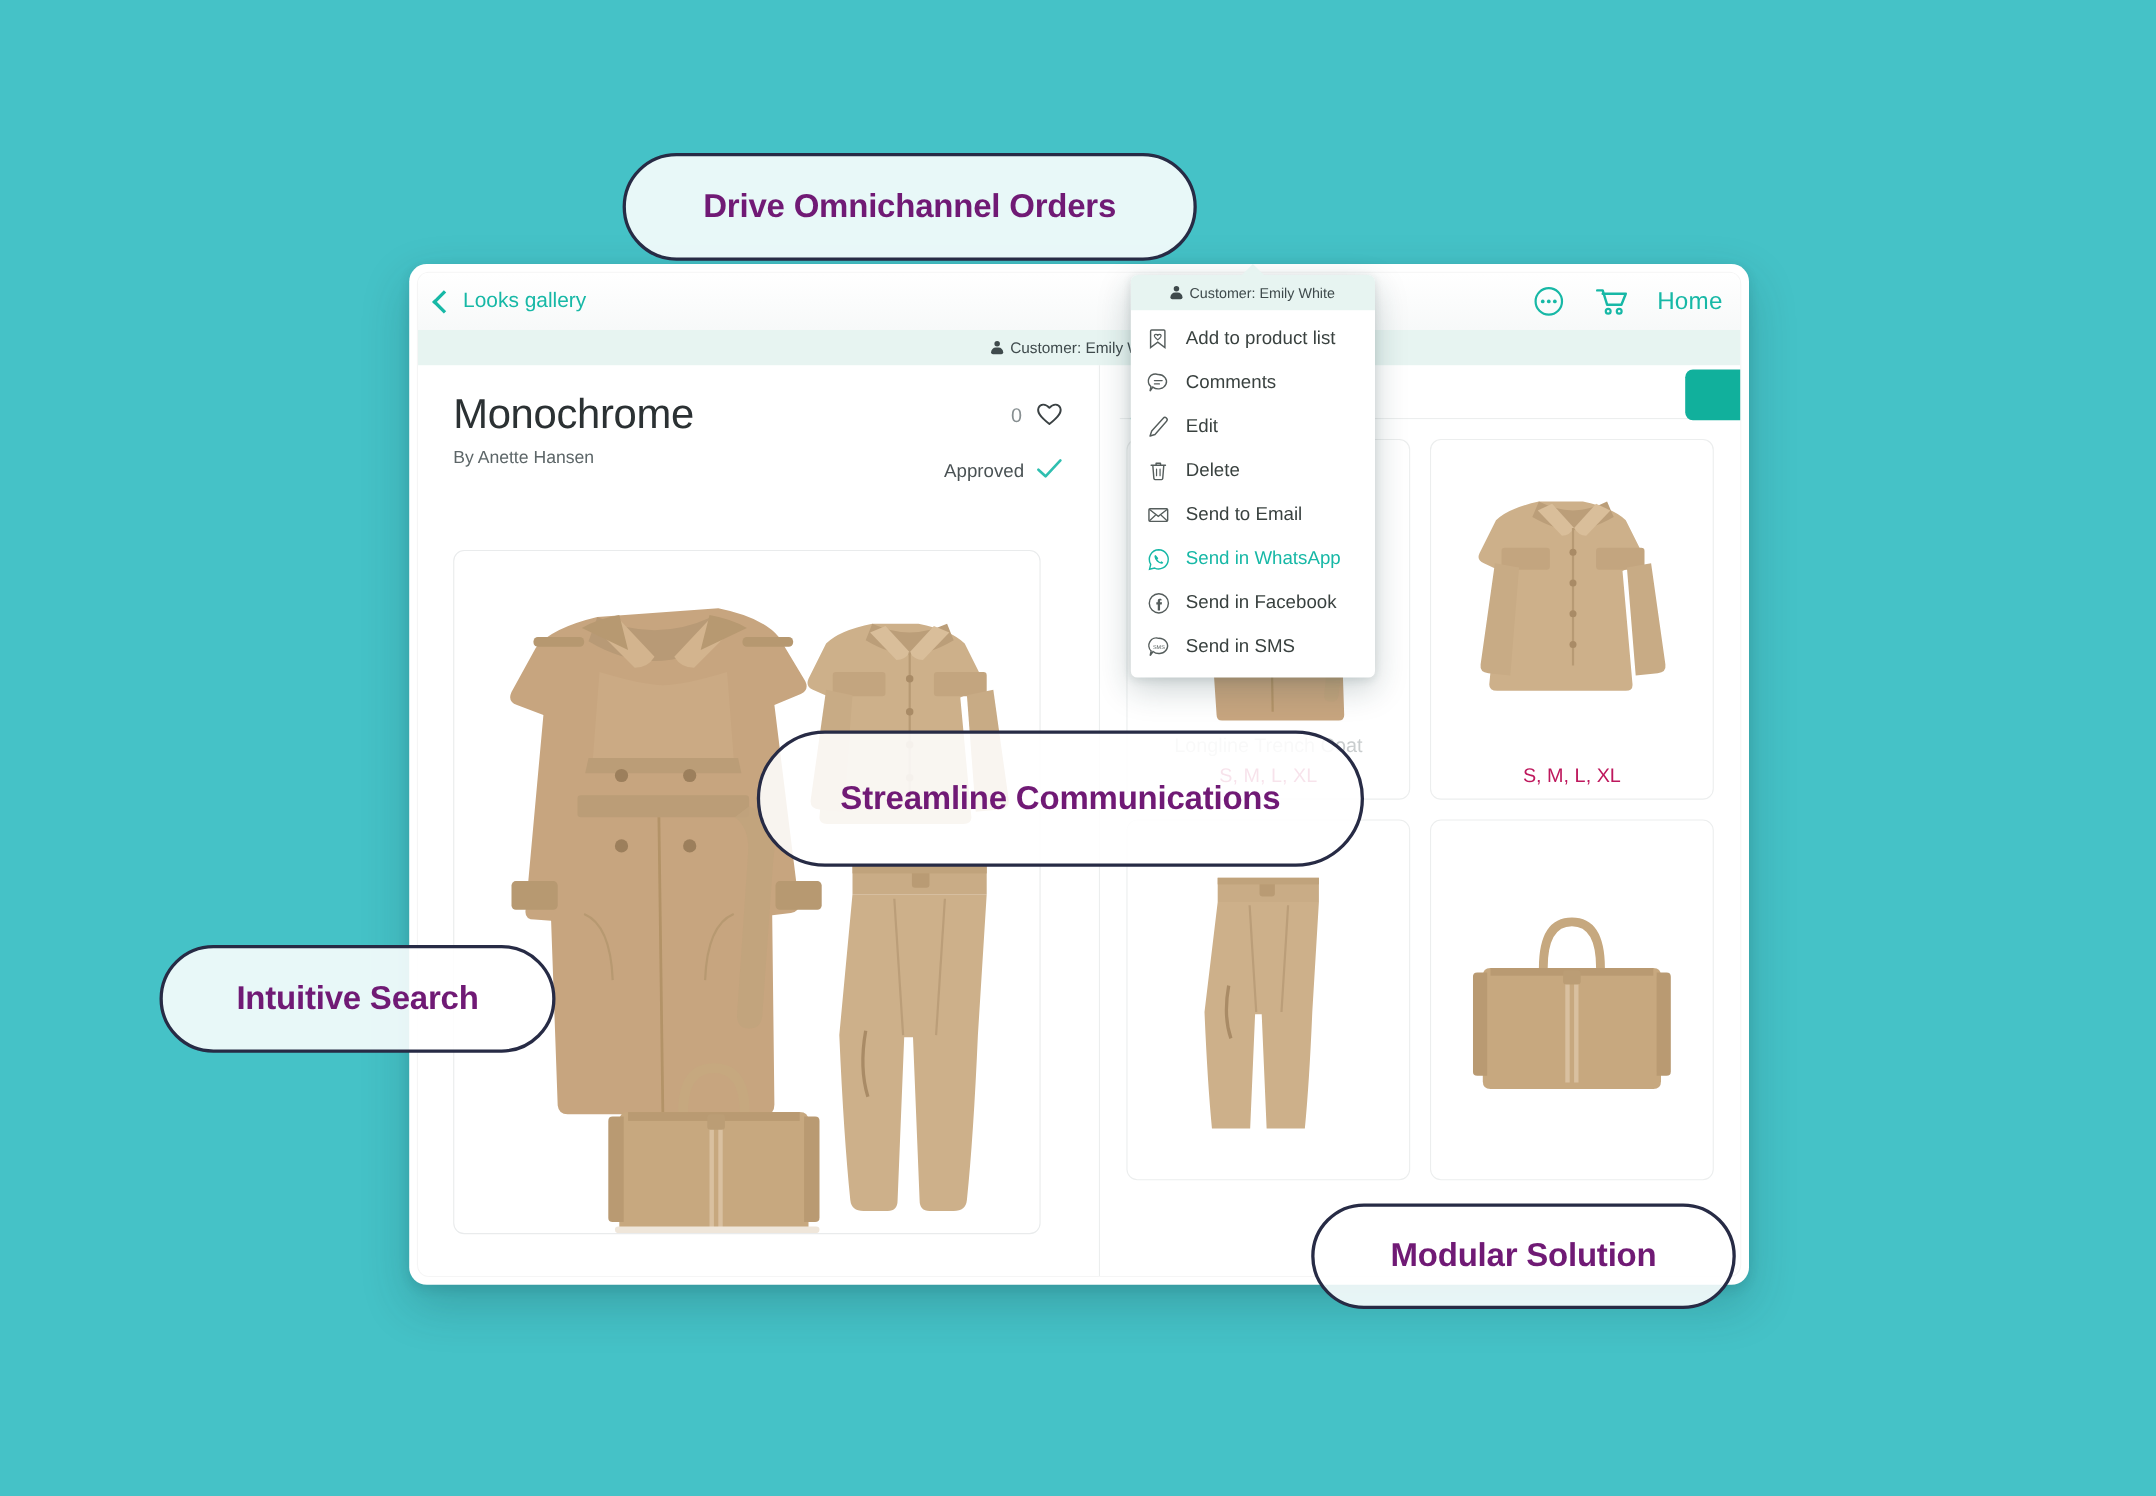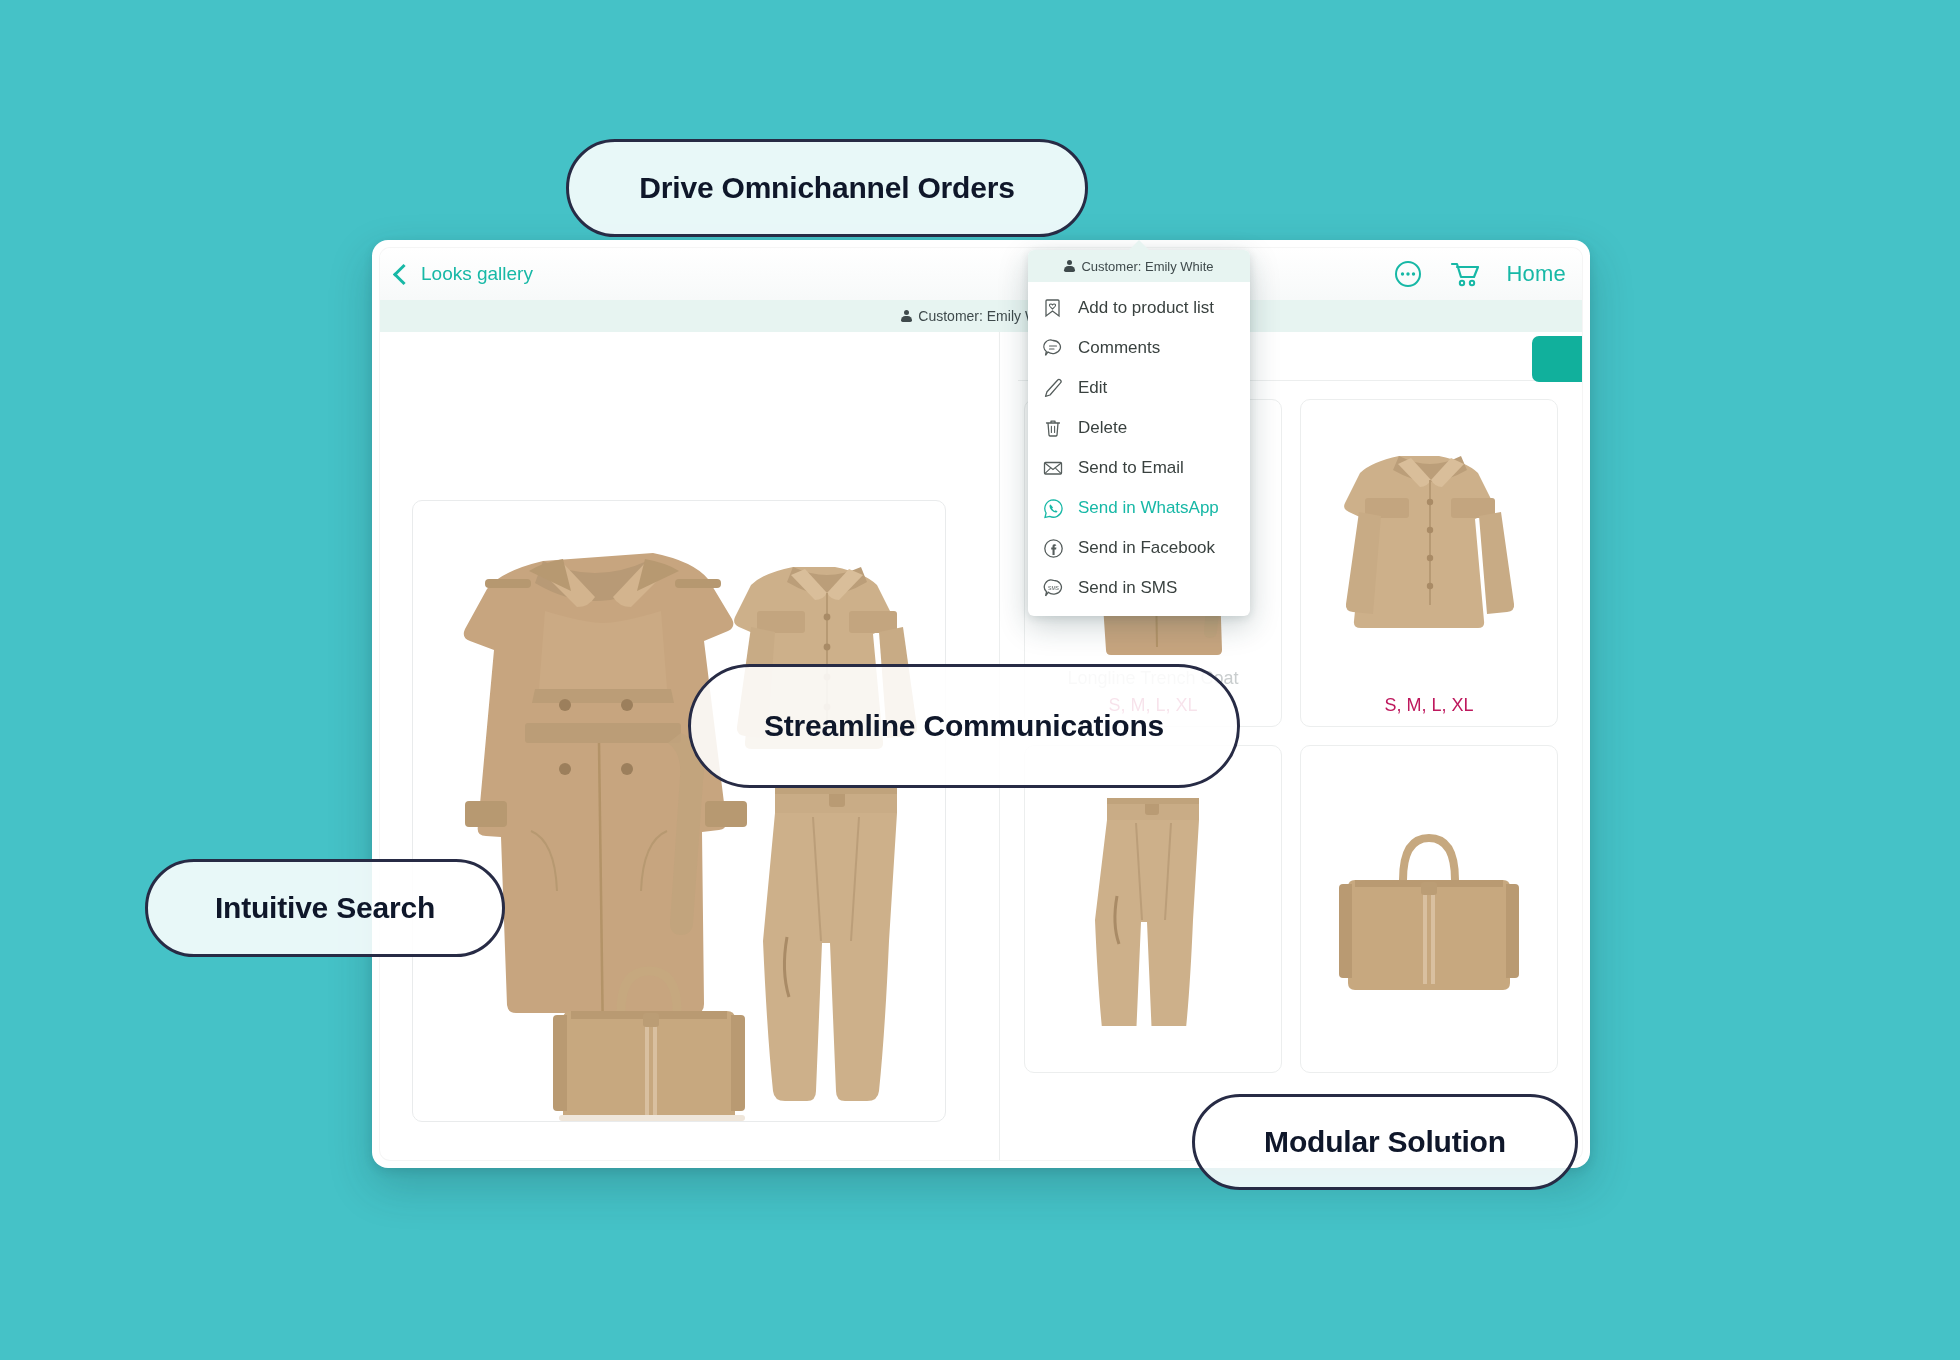"Drive Omnichannel Orders" .callout { color: #0f172a -> #701a75 }
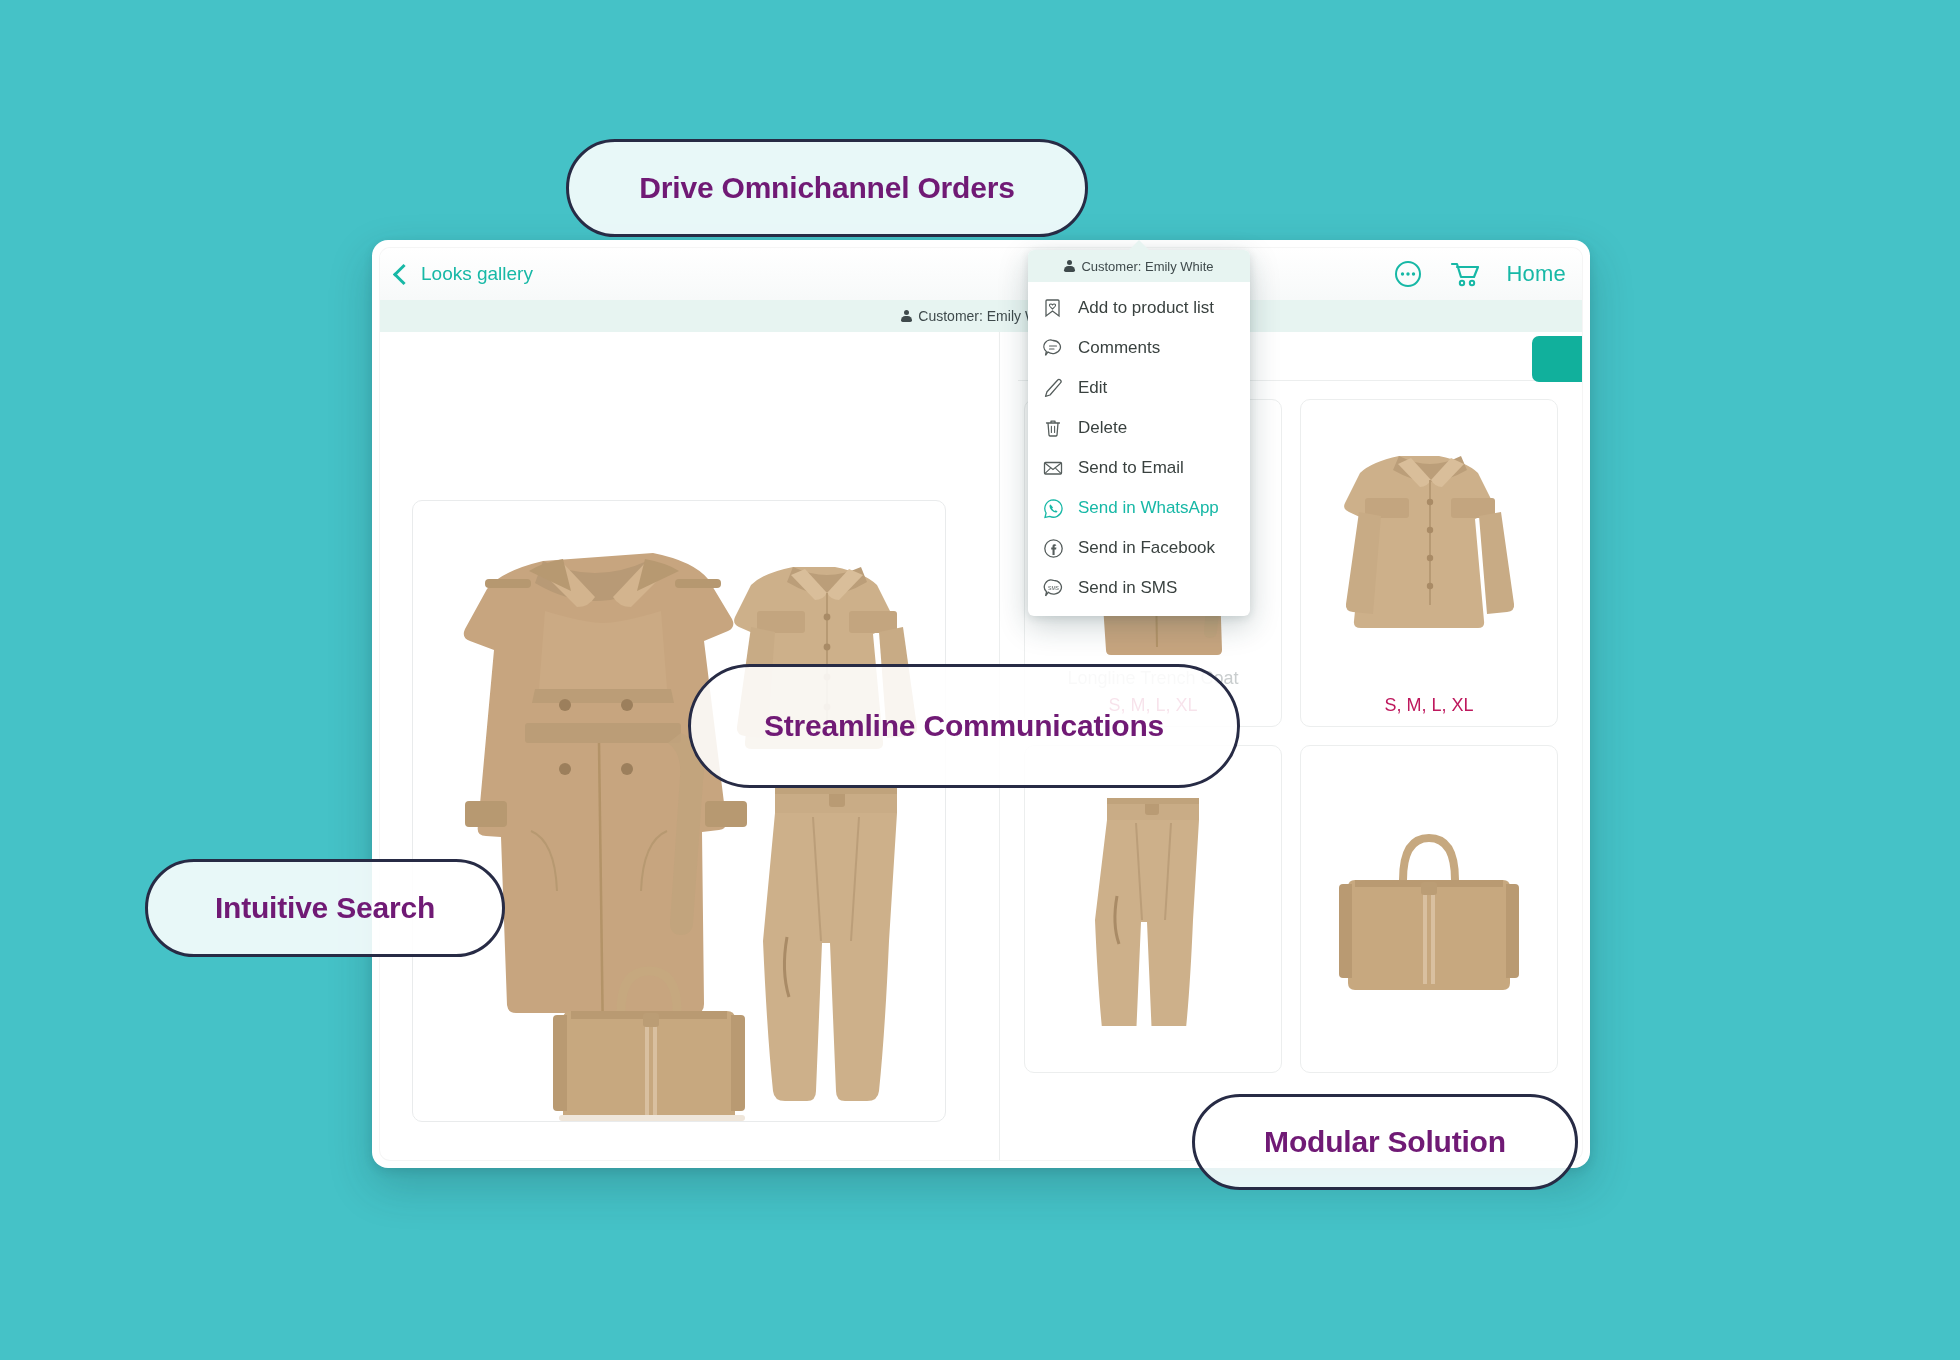"Monochrome" div.look-head { html: none -> <div> <div> <div>Monochrome</div> <div>By Anette Hansen</div> </div> <div> <div> <span>0</span> <span> <svg> <path></path> </svg> </span> </div> <div> <span>Approved</span> <span> <svg> <path></path> </svg> </span> </div> </div> </div> }
